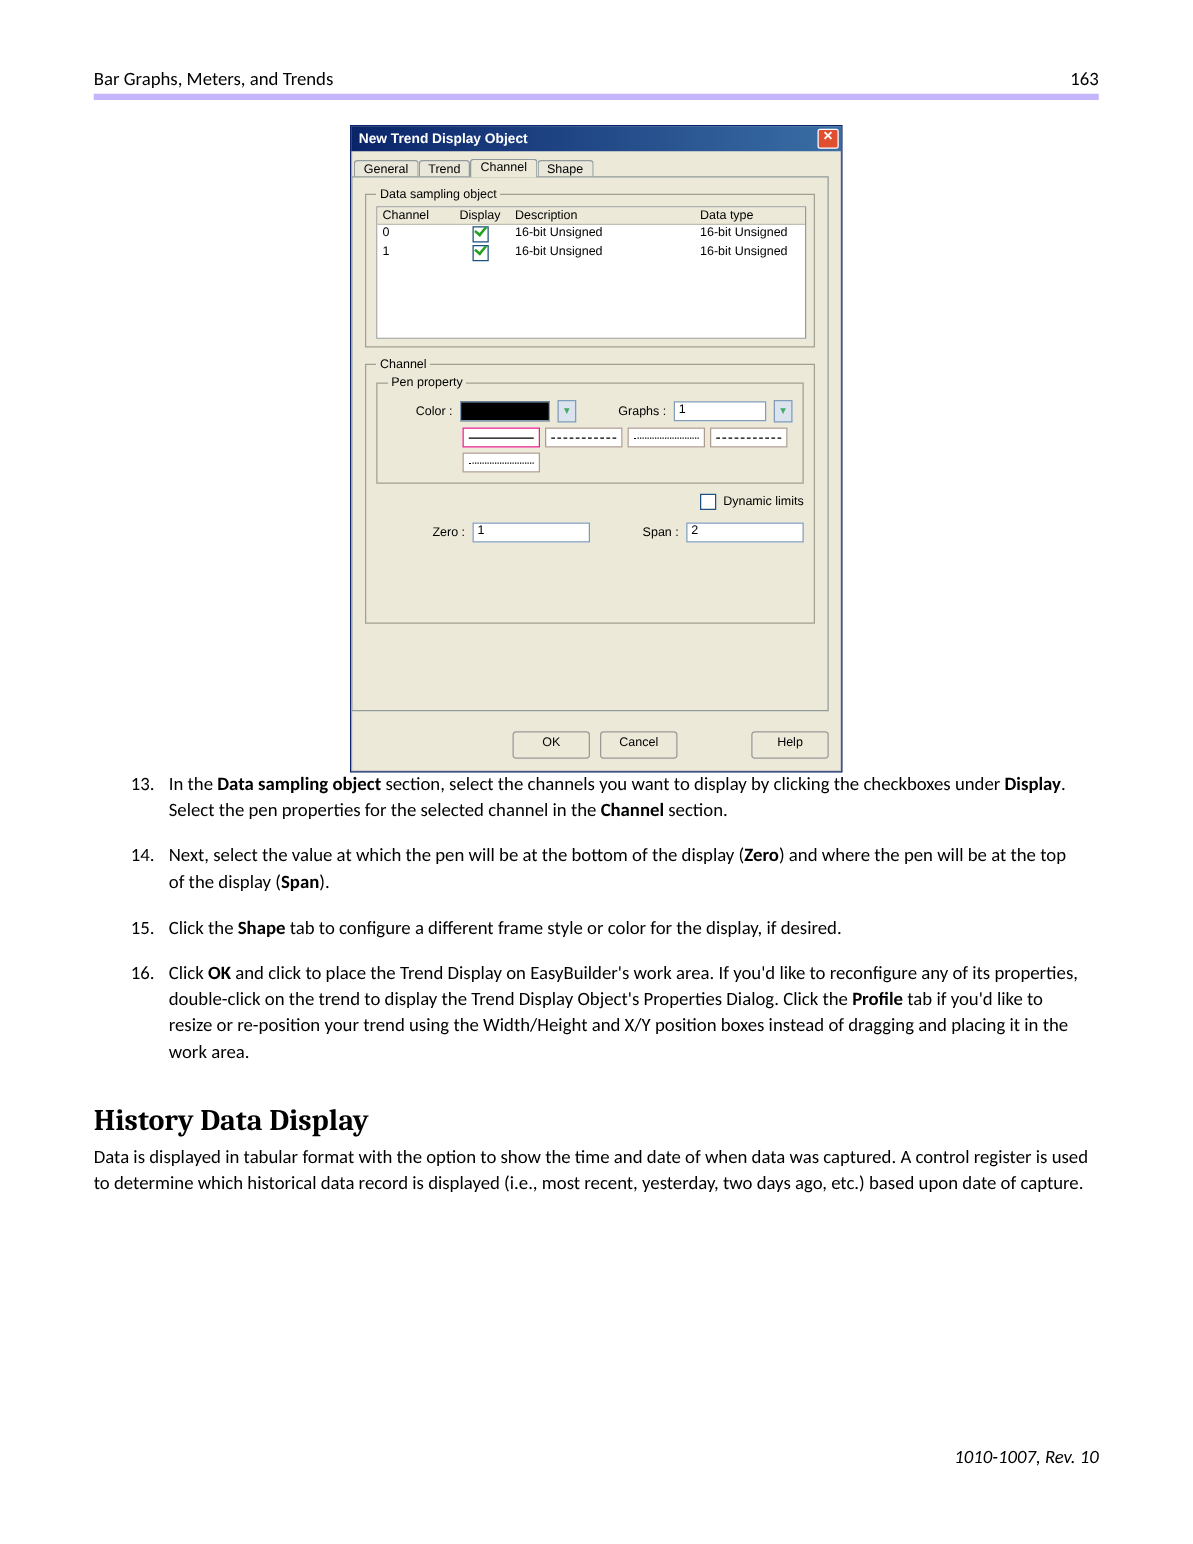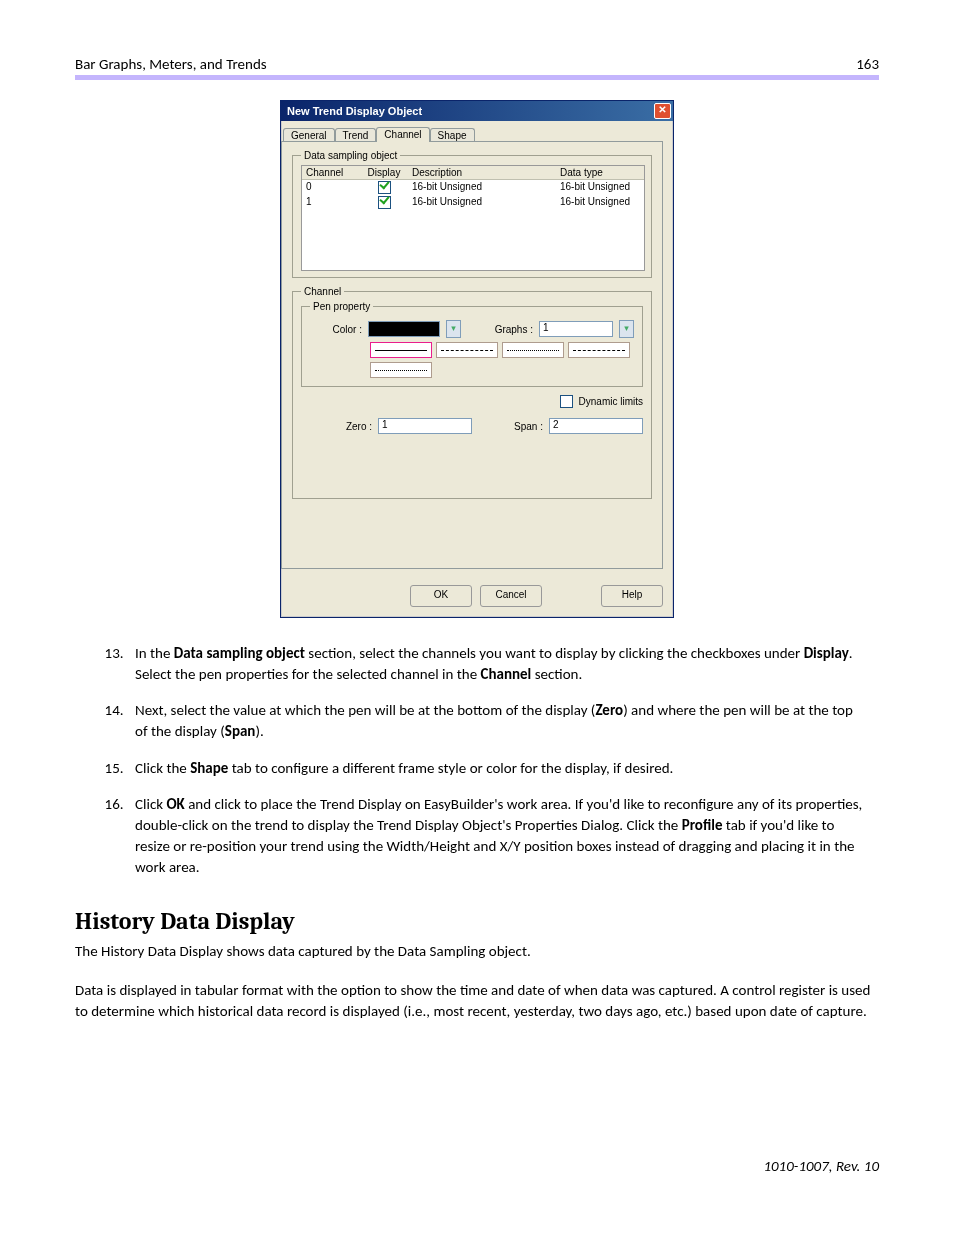"New Trend Display Object" .dialog-wrap { margin-bottom: 25px -> none }
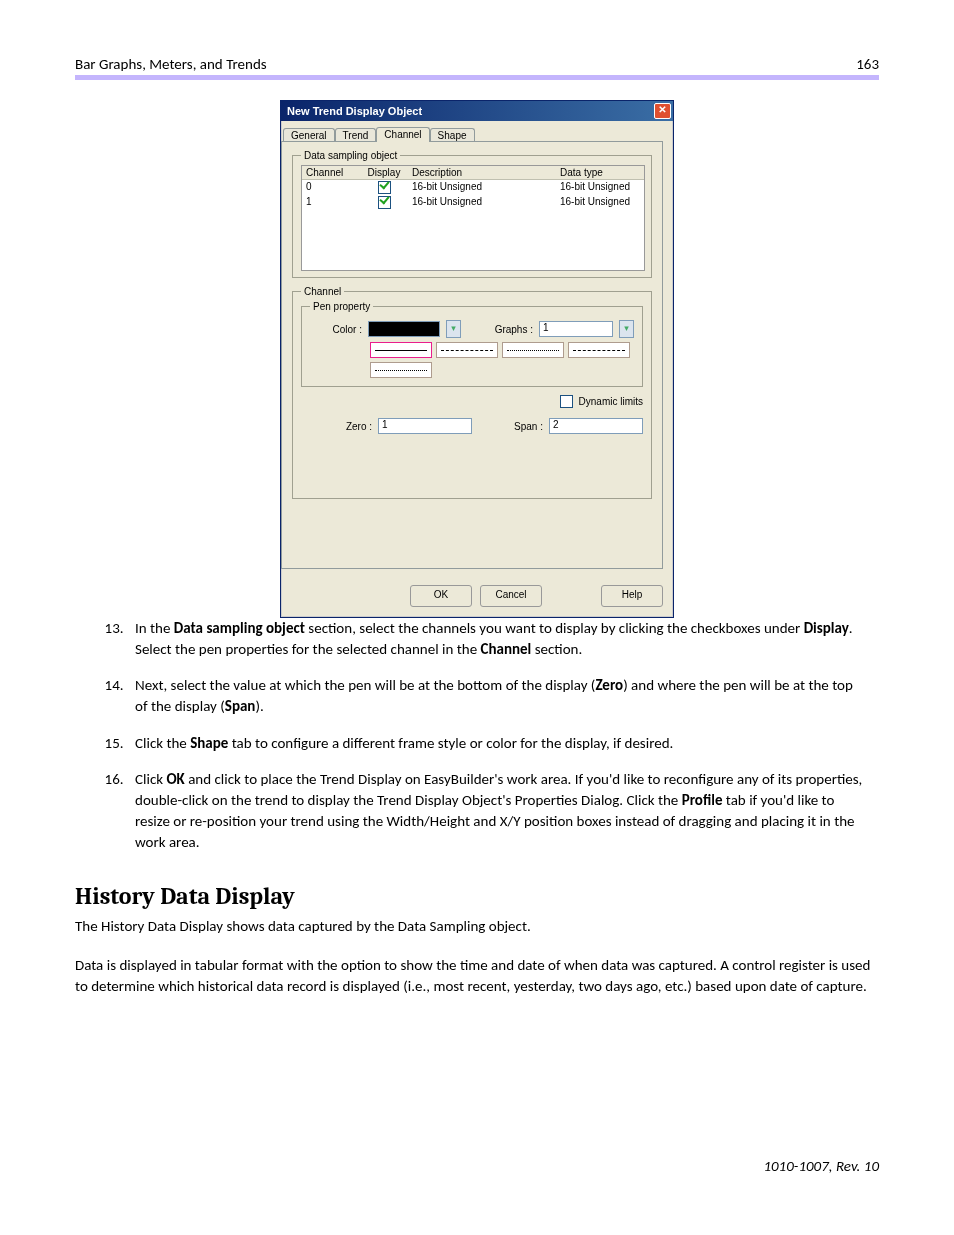"The History Data Display shows" p.body { html: <p>The History Data Display shows data captured by the Data Sampling object.</p> -> none }
